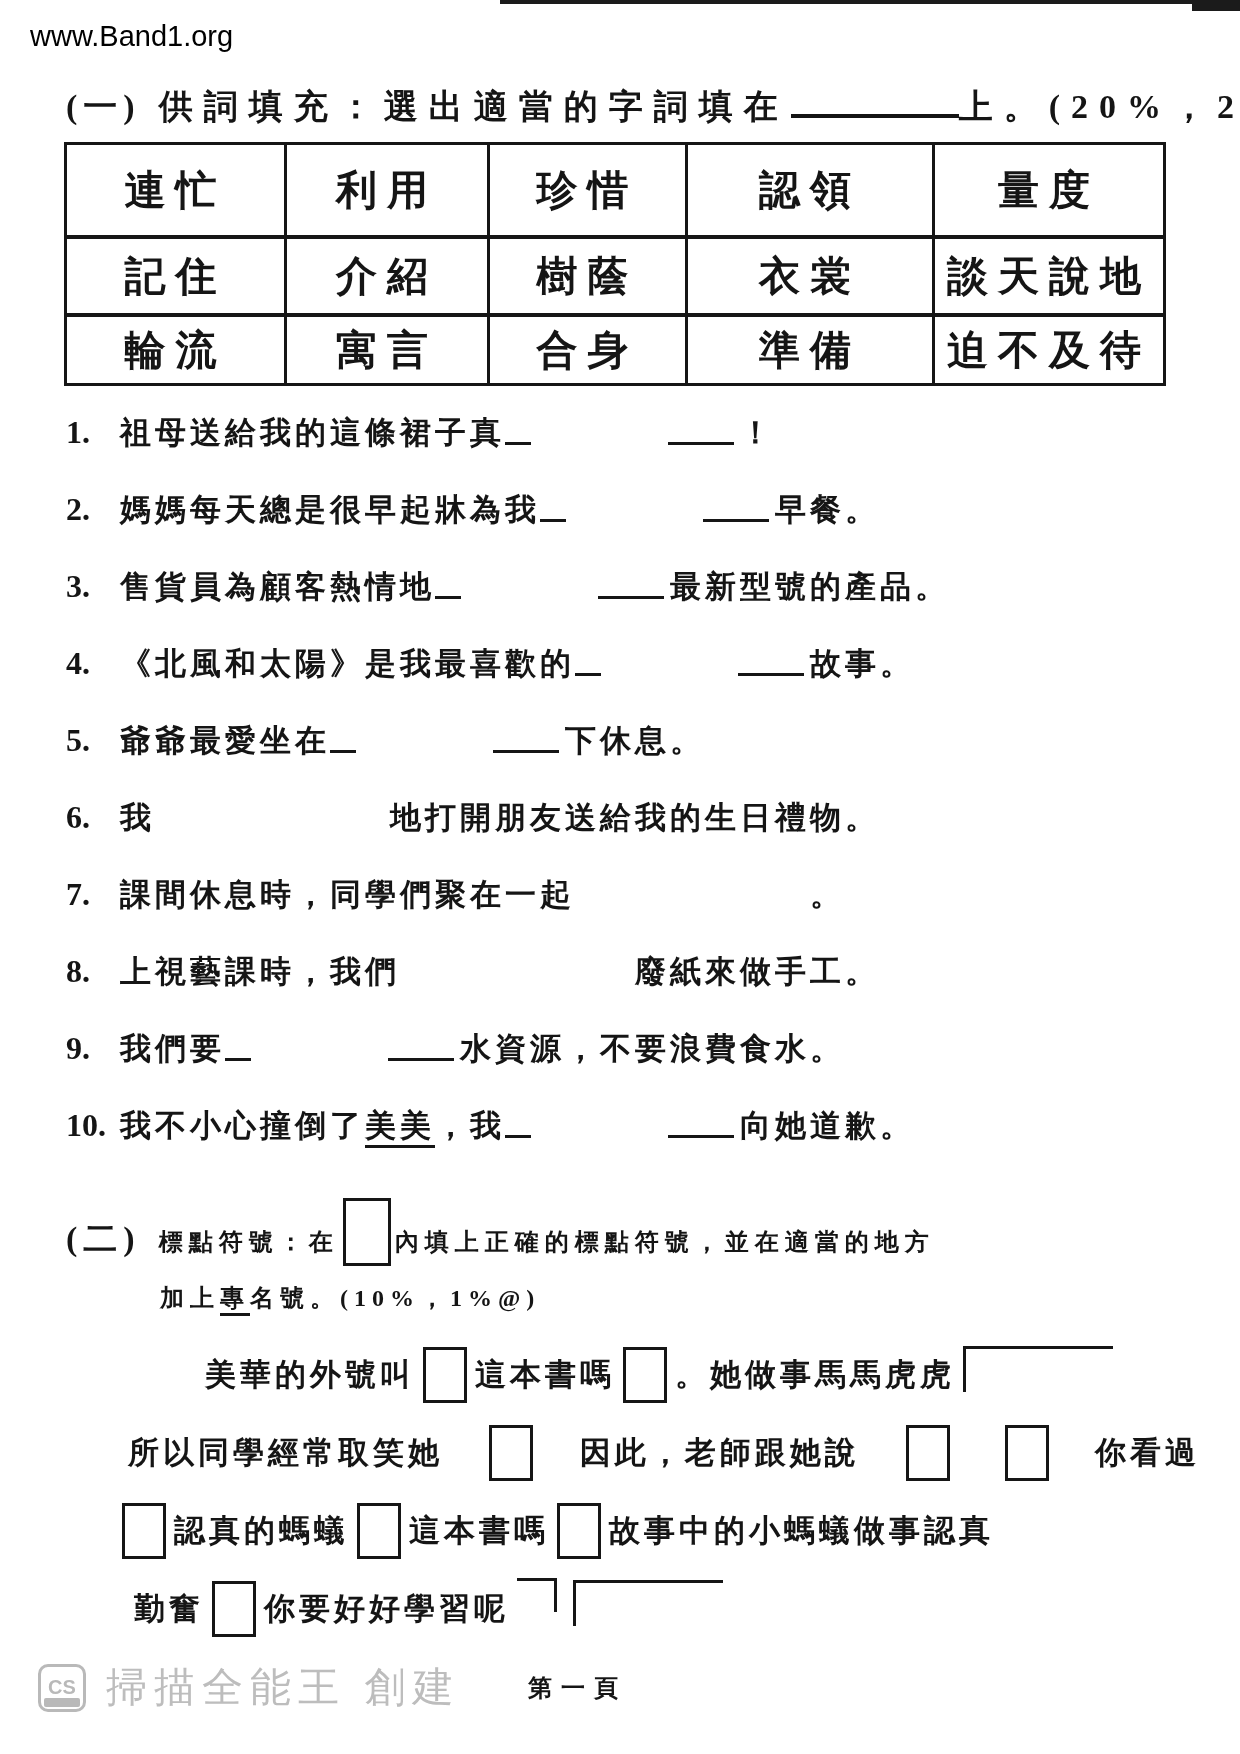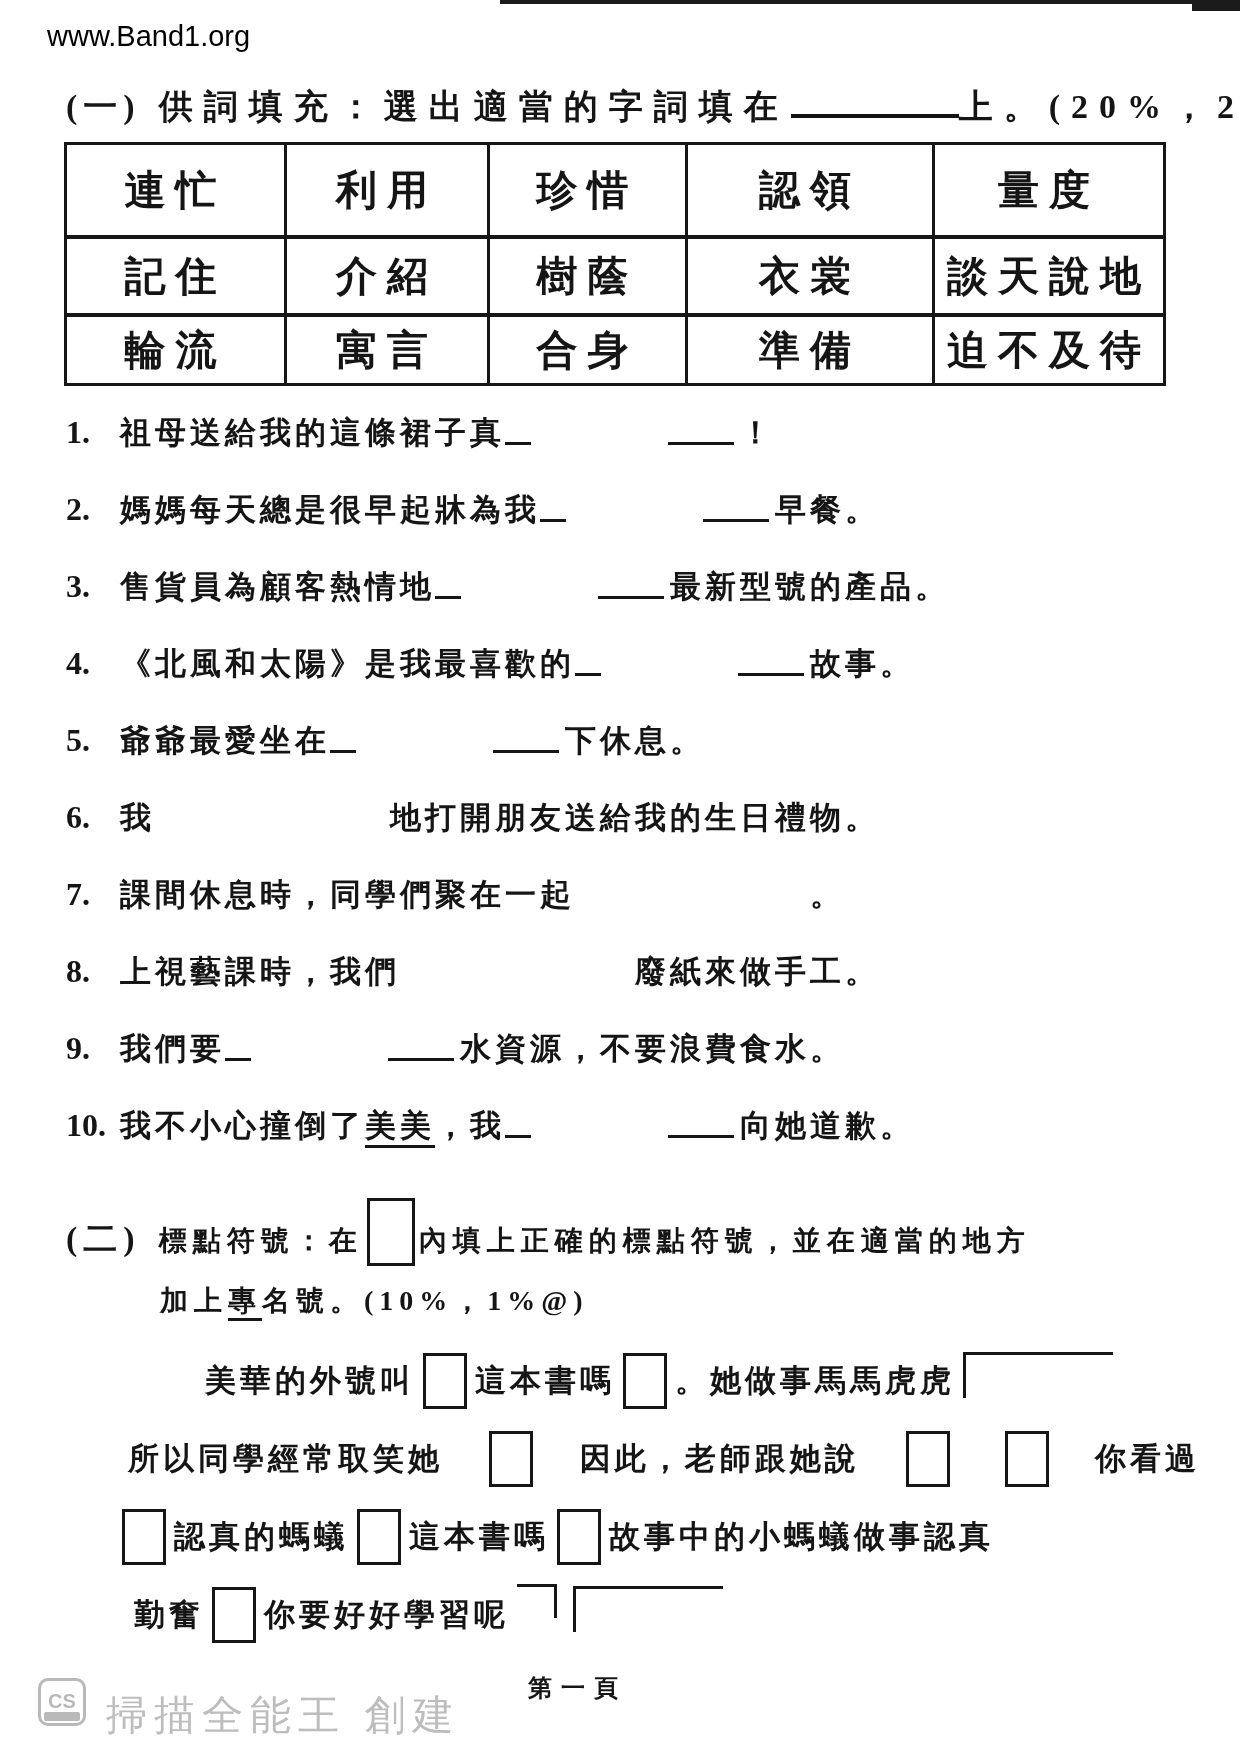"www.Band1.org" .site { left: 47px -> 30px }
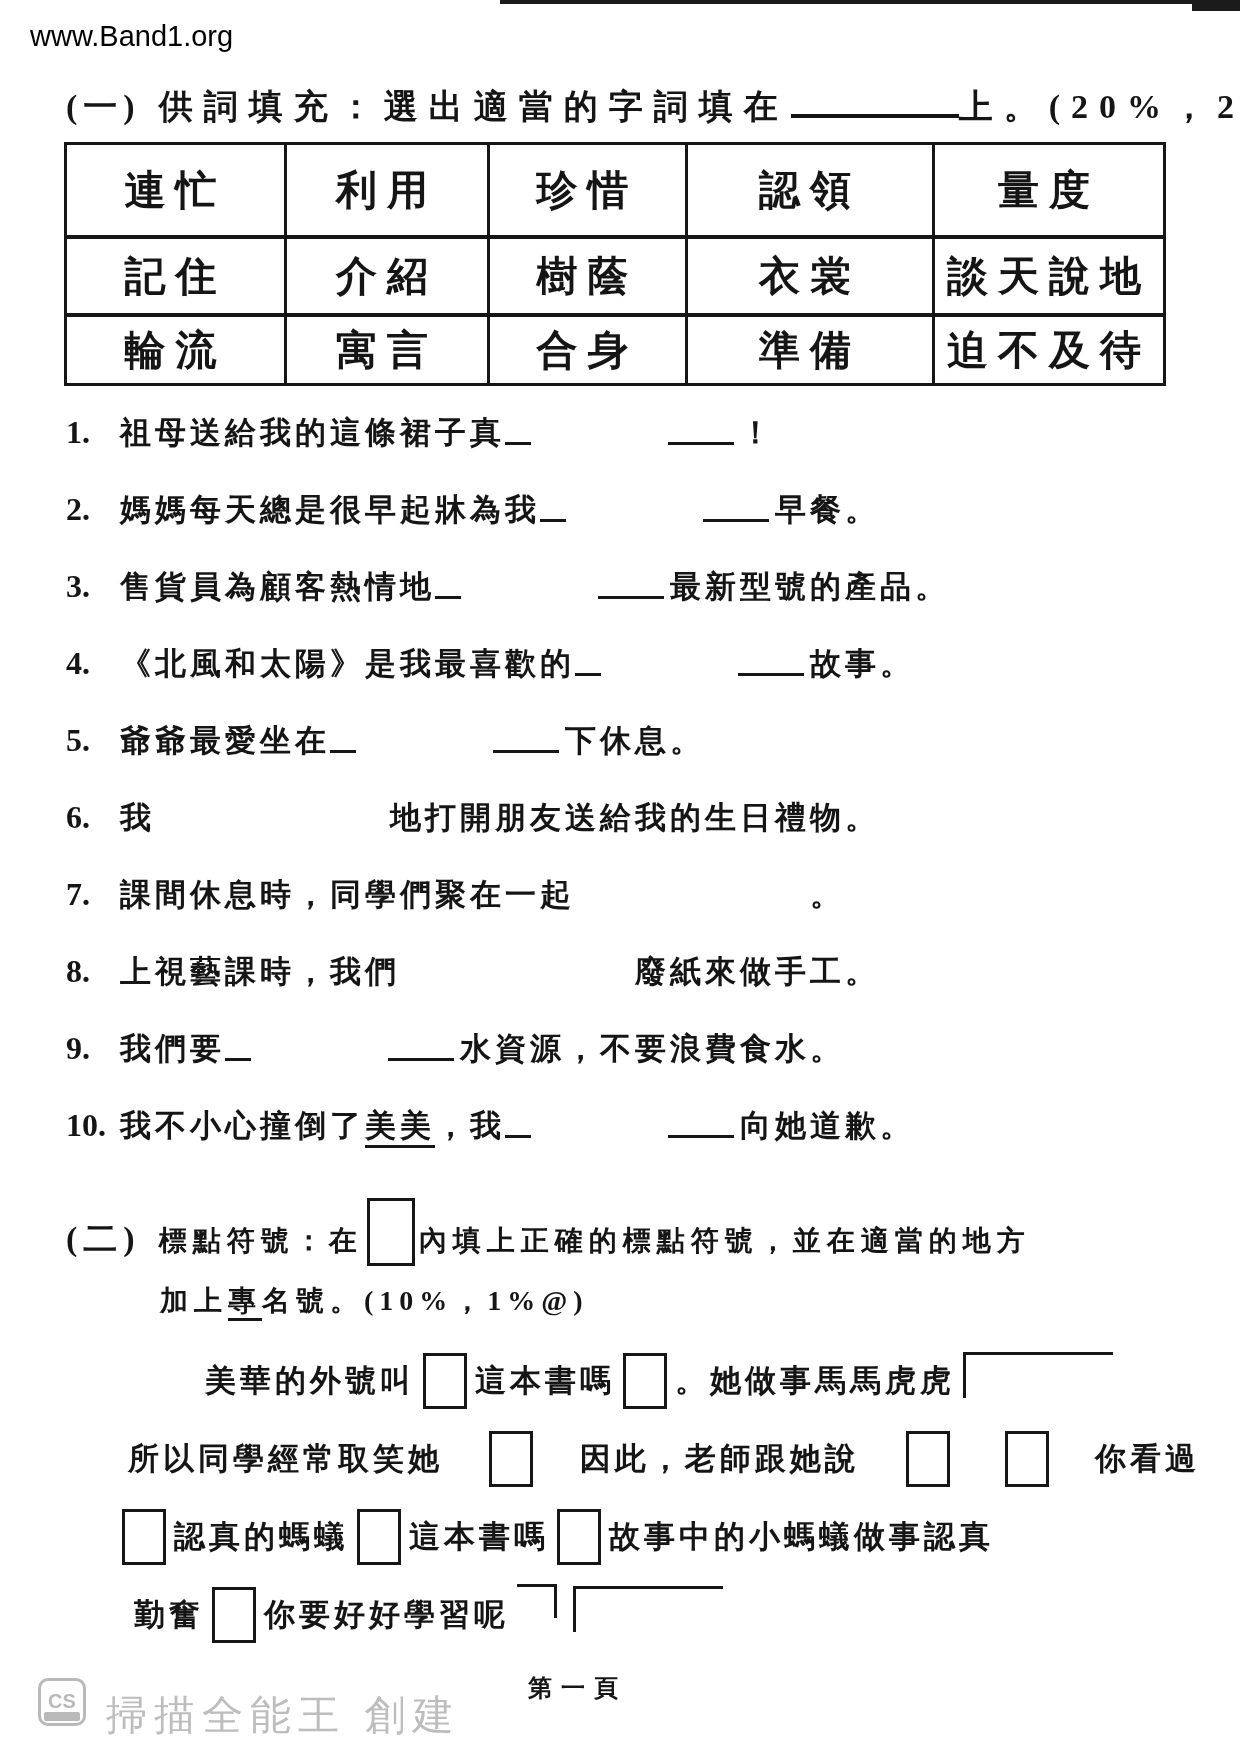"標點符號：在" .htxt2 { font-size: 28px -> 24px }
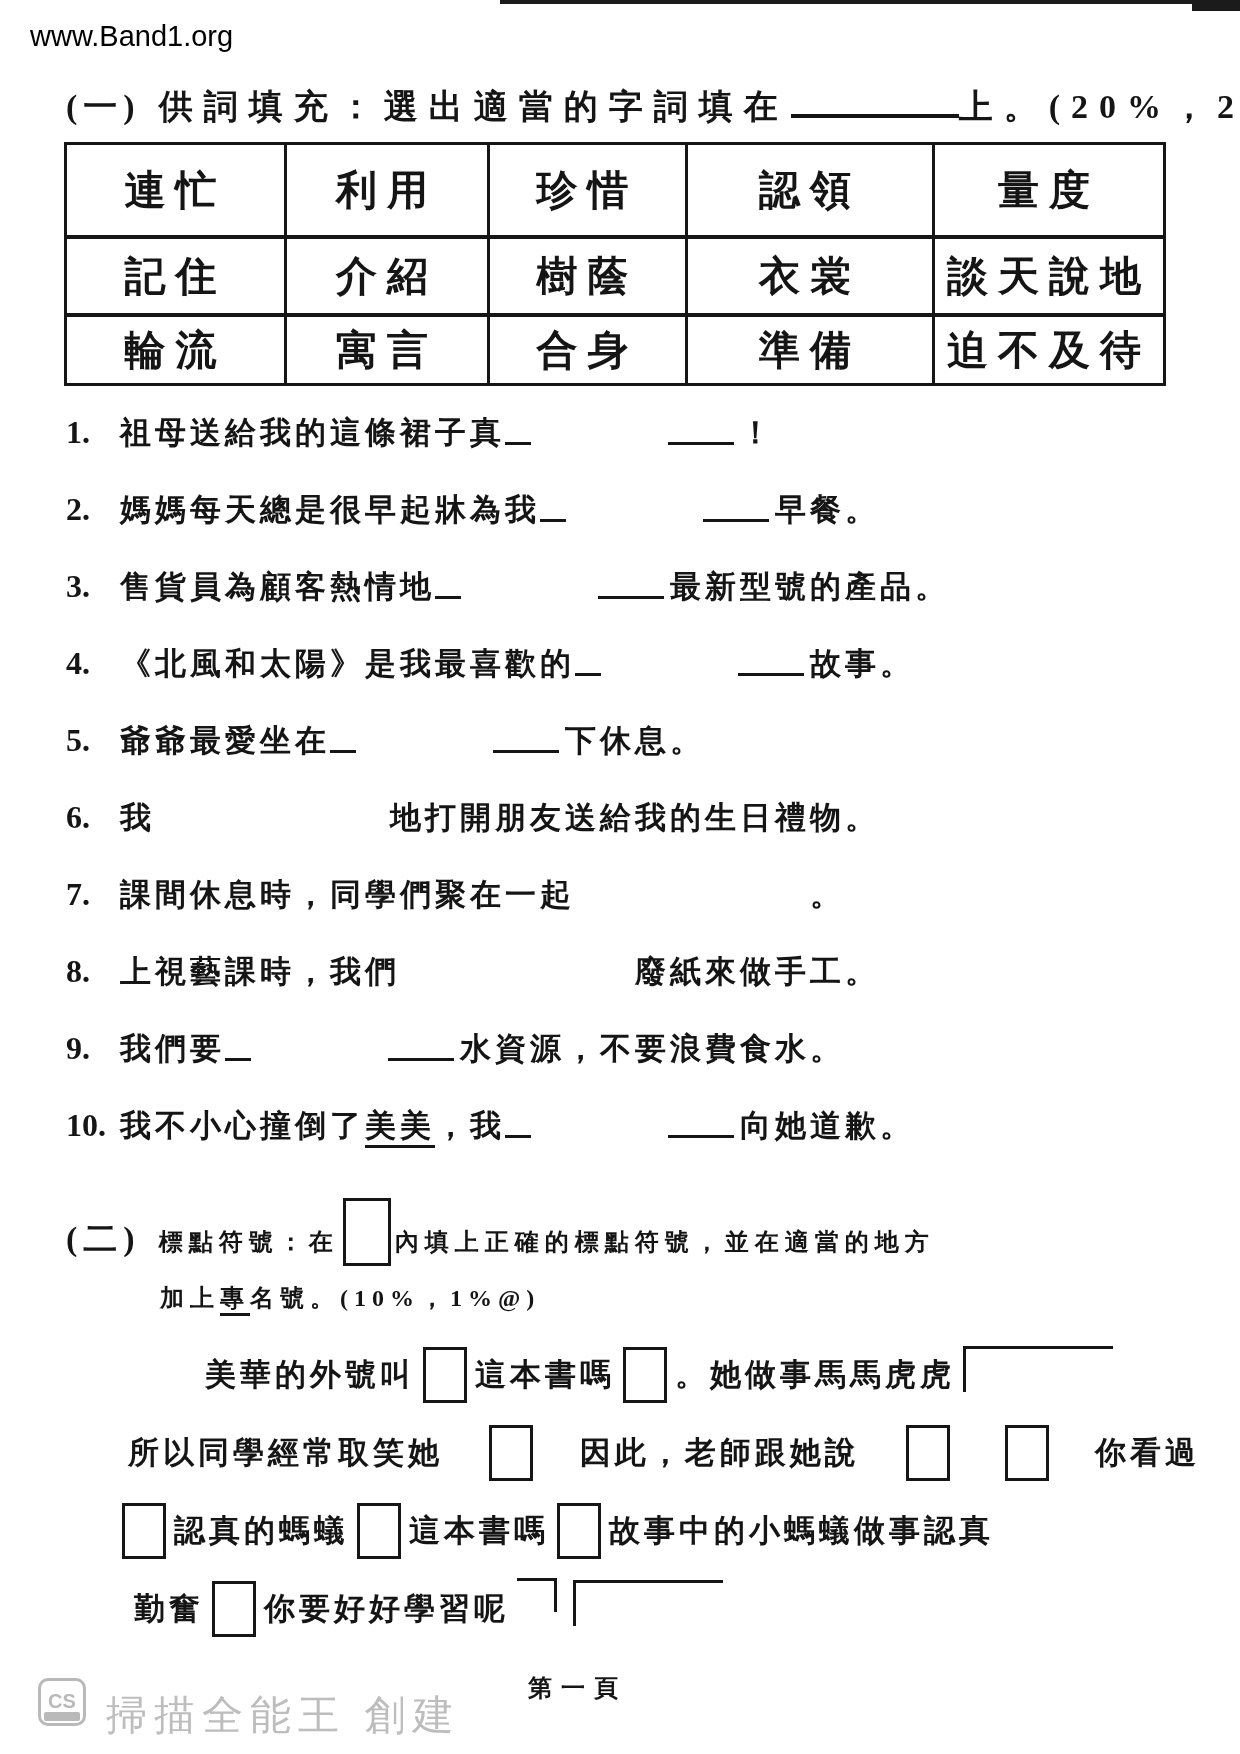"掃描全能王 創建" .cs-text { margin-top: 28px -> none }
